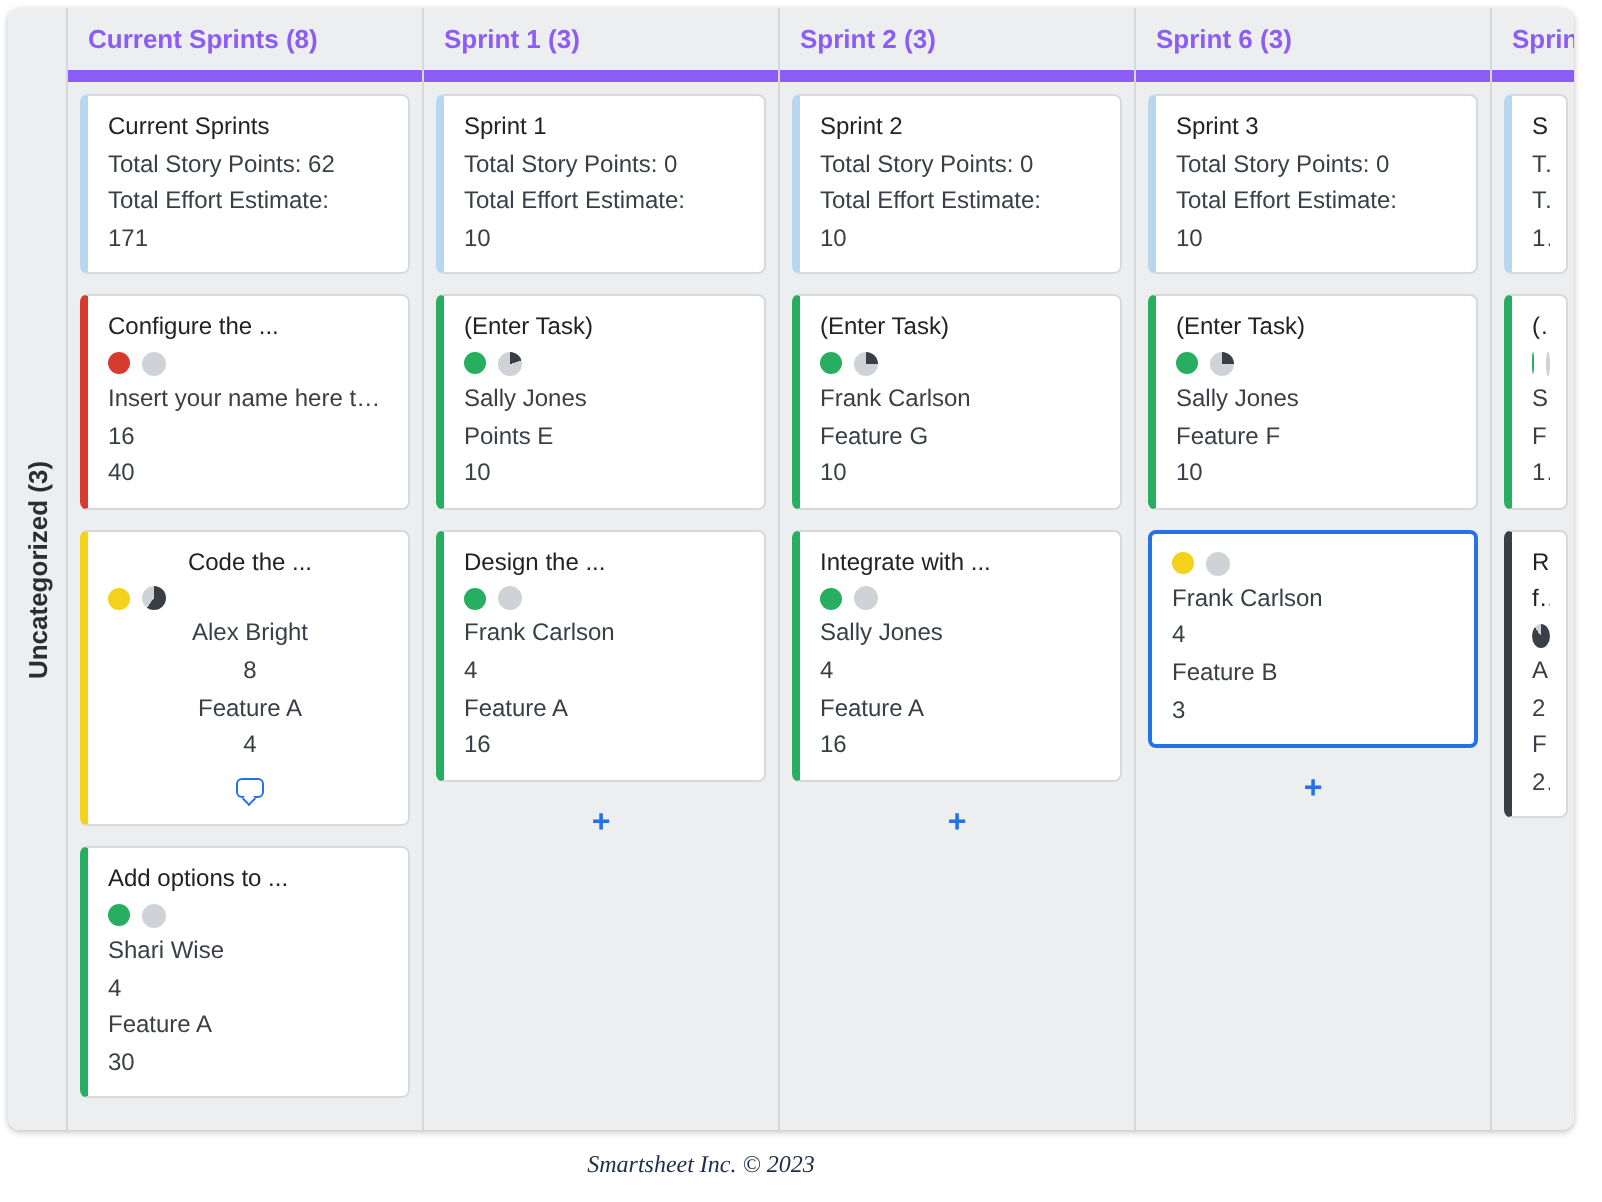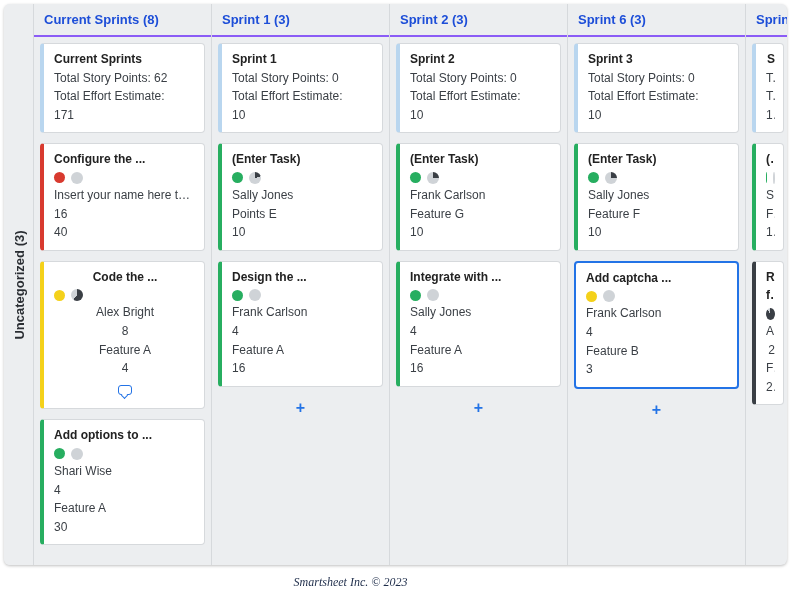"Current Sprints (8)" .col-head { border-bottom: 2px solid #8b5cf6 -> 6px solid #8b5cf6; color: #1d4ed8 -> #8b5cf6 }
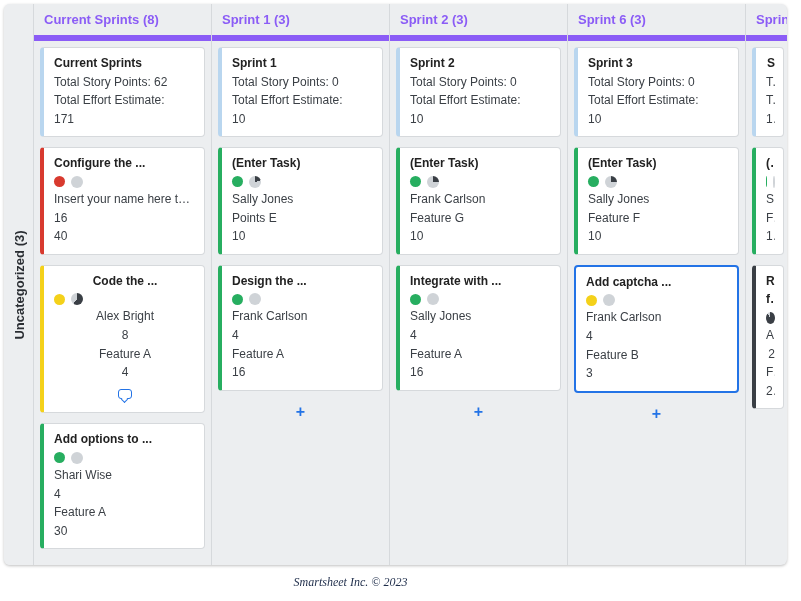"Sprin" .col.partial { text-align: right -> none }
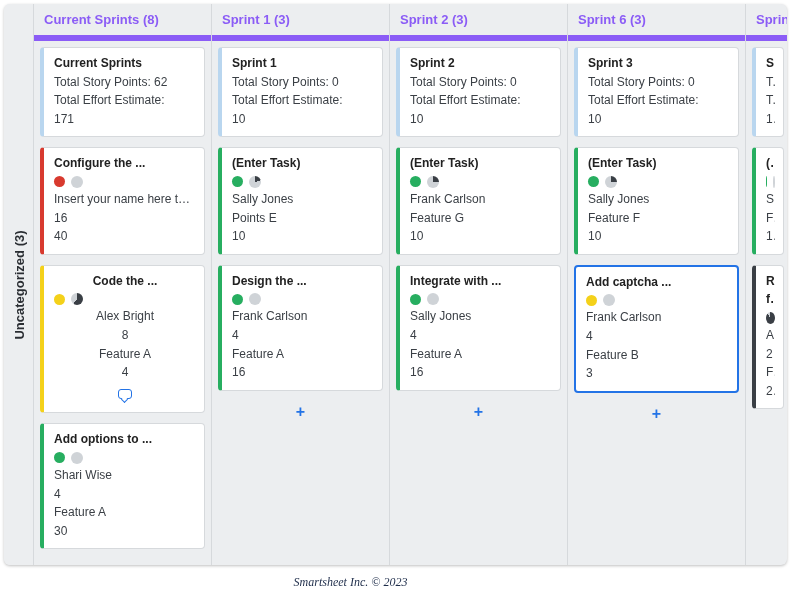"Current Sprints" .card .title { font-weight: bold -> normal }
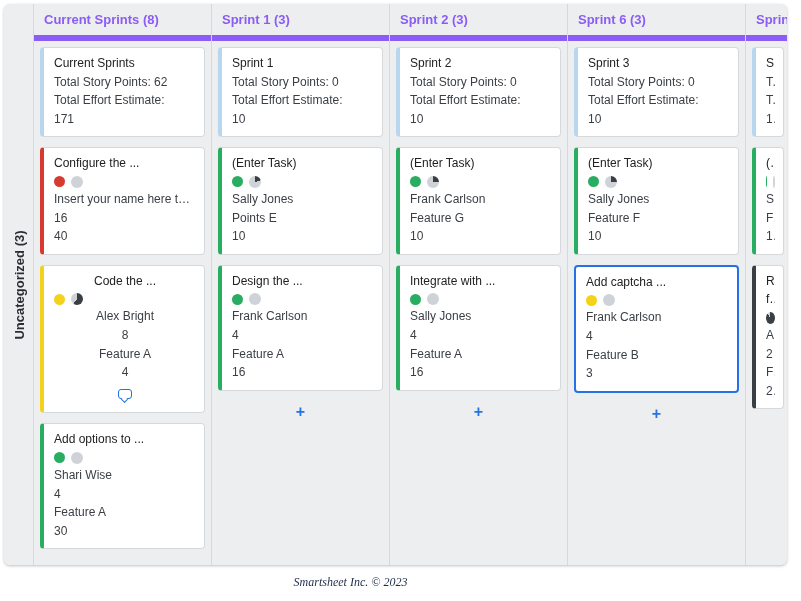"Add captcha ..." div.title { html: <div>Add captcha ...</div> -> none }
